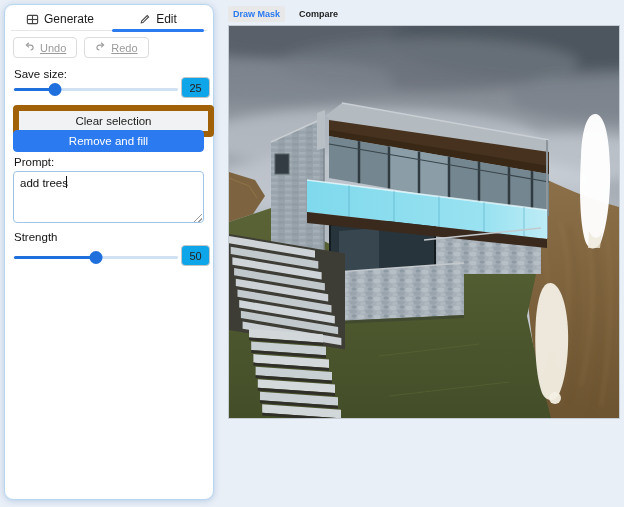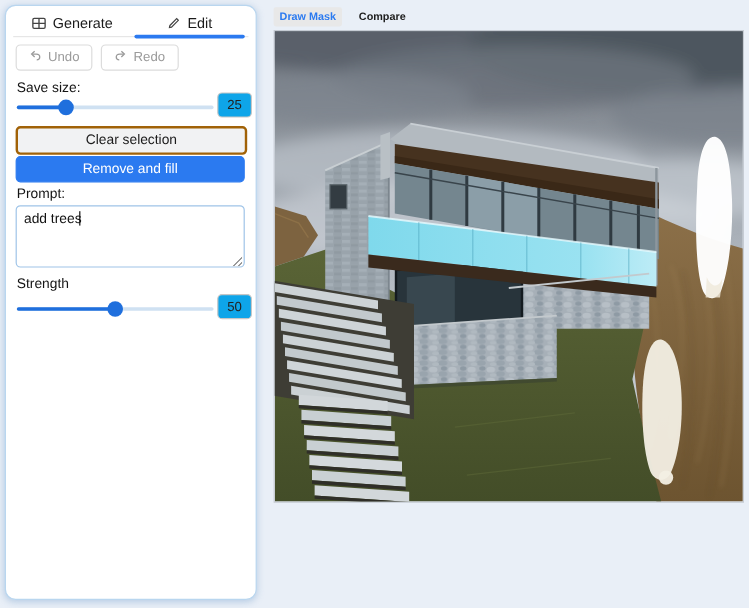"Undo" .hbtn { text-decoration: none -> underline }
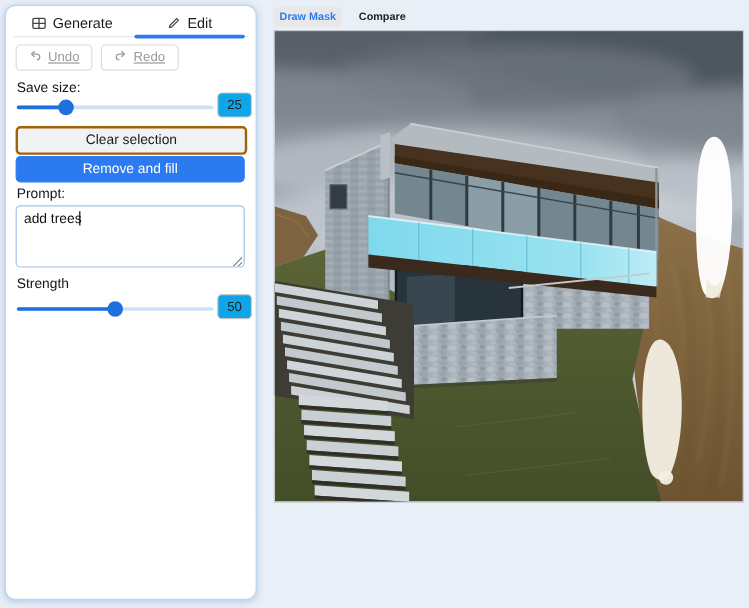"Clear selection" .btn.gray { border: 2px solid #a16207 -> 6px solid #a16207 }
